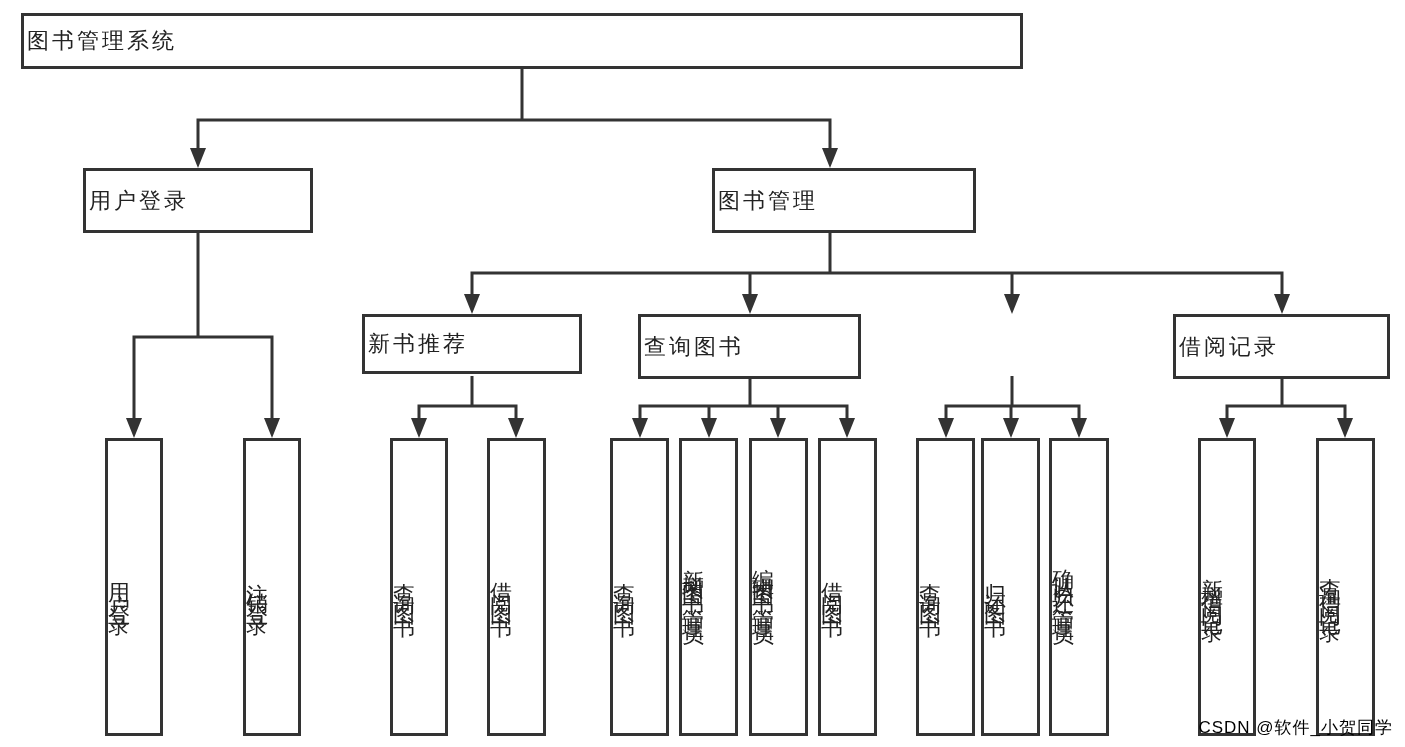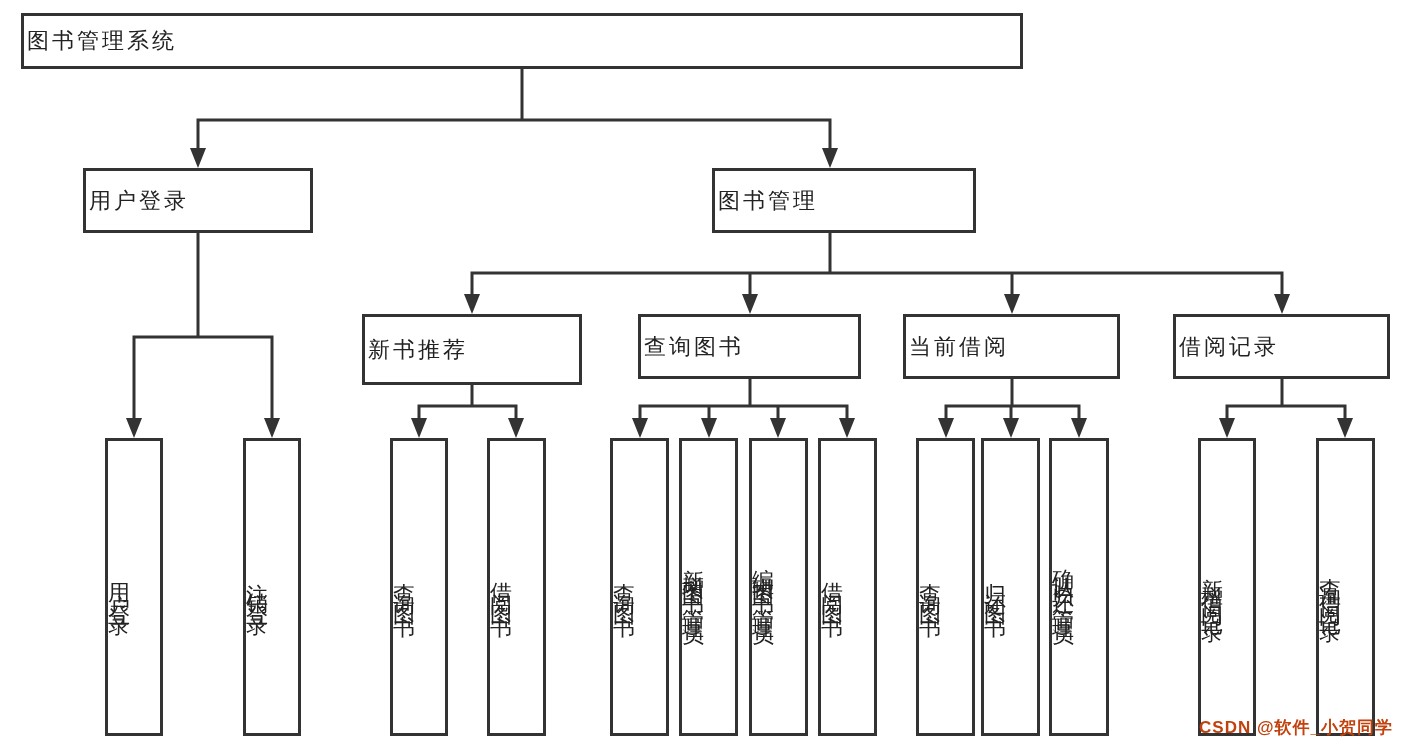"新书推荐" div.box { height: 71px -> 60px }
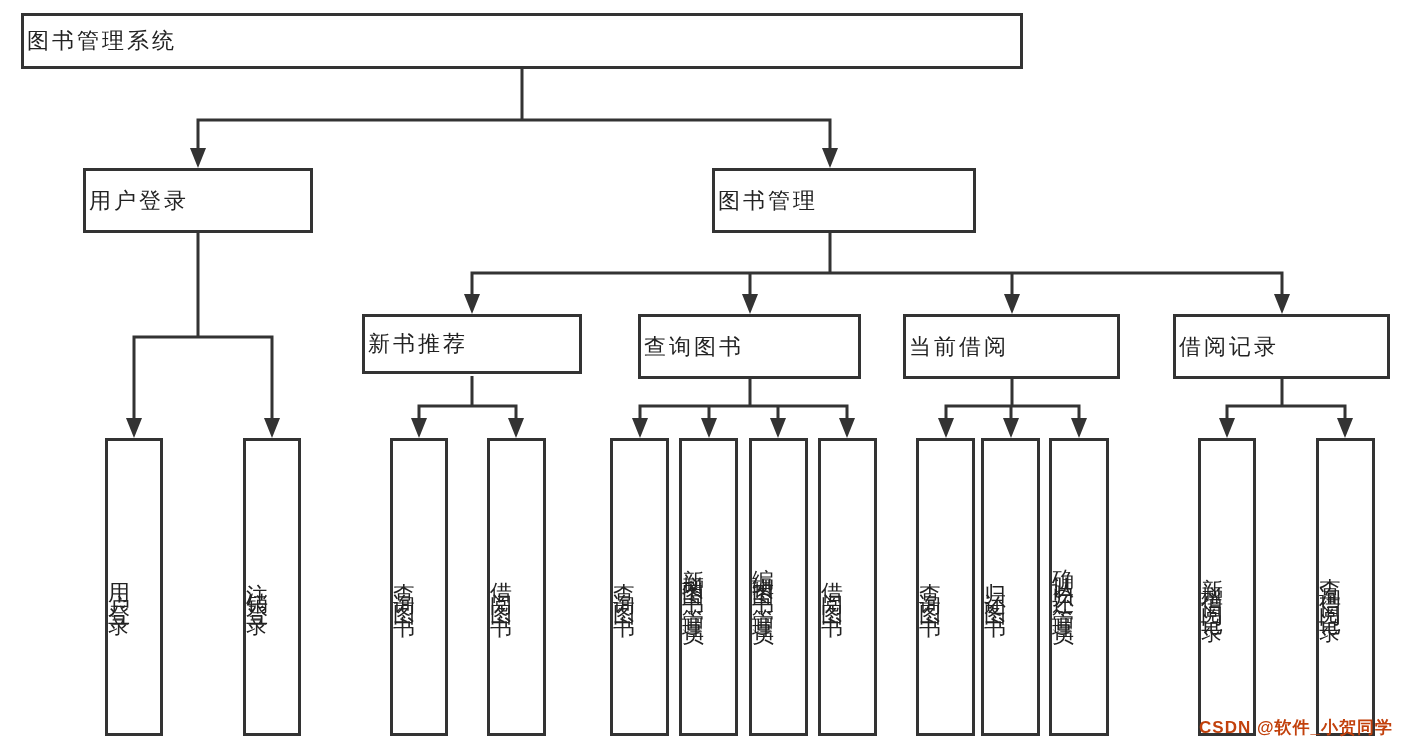"当前借阅" div.box { html: <div> <span>当前借阅</span> </div> -> none }
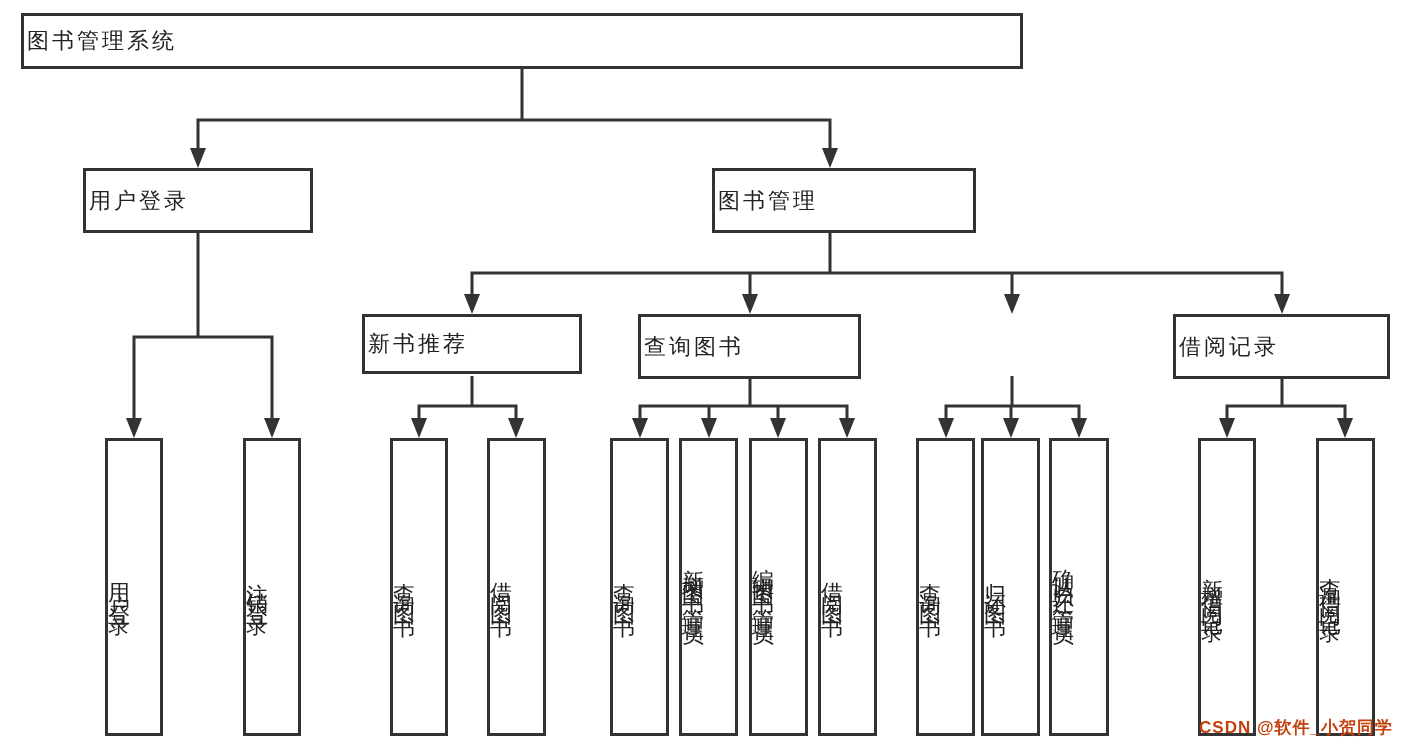"CSDN @软件_小贺同学" .watermark { color: #c2410c -> #000000; font-weight: bold -> none }
